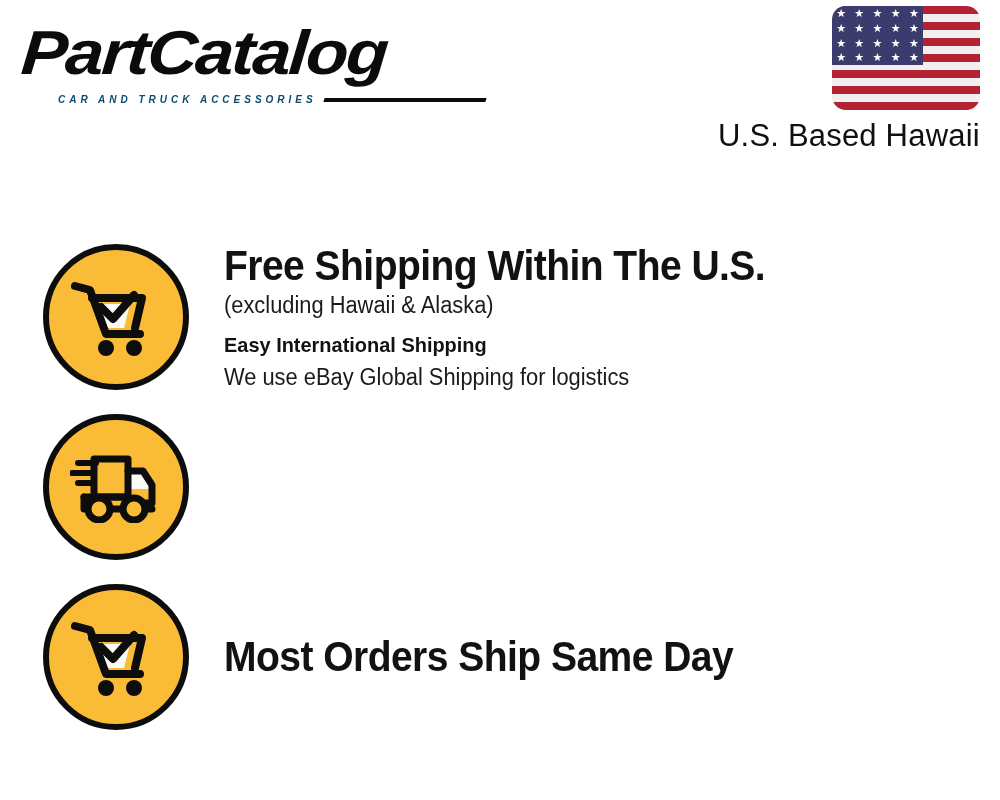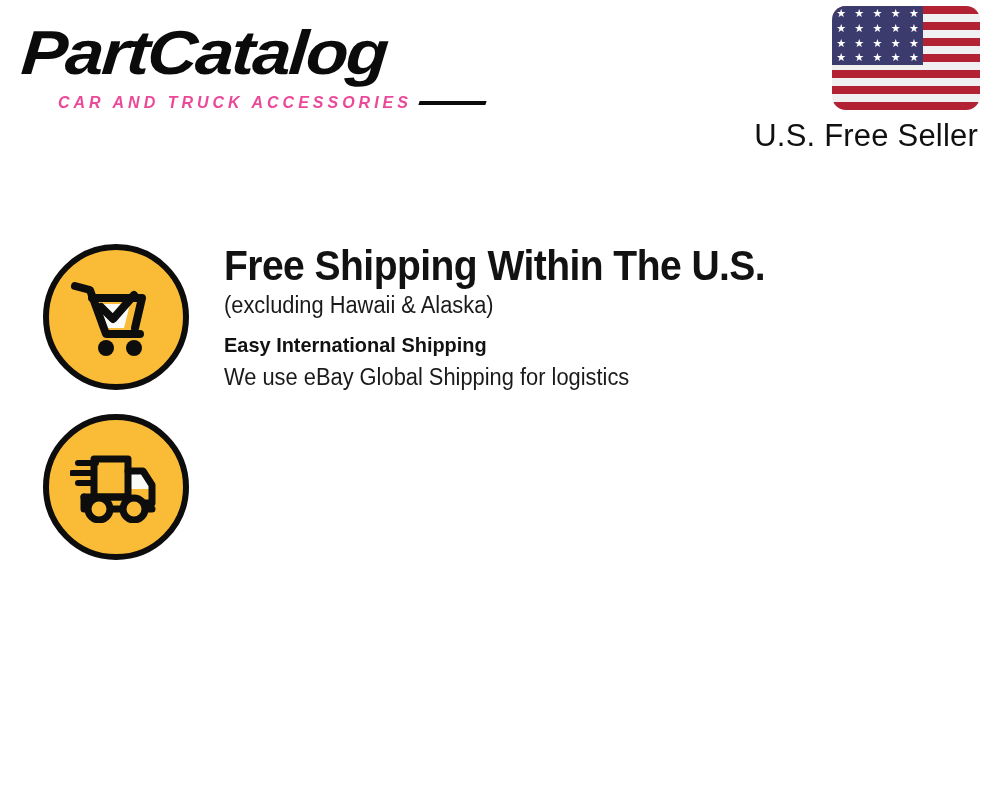"CAR AND TRUCK ACCESSORIES" .logo-tagline { color: #ec4899 -> #0c4a6e; font-size: 16px -> 10px }
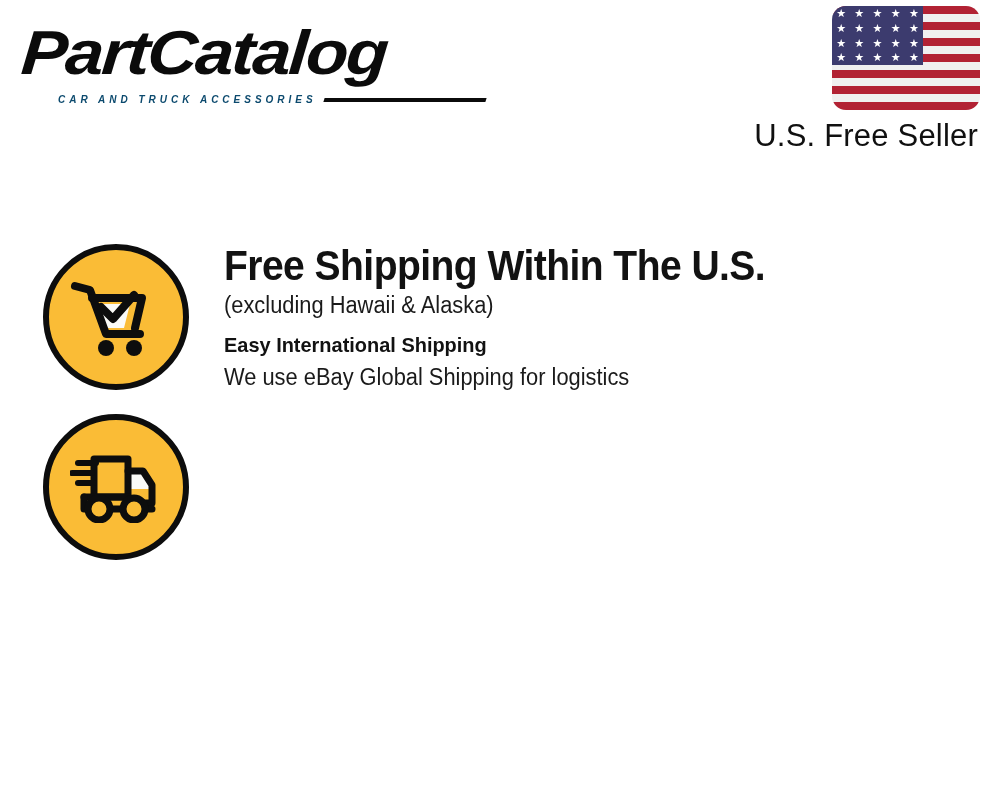"U.S. Free Seller" div.seller-label { text: Free Seller -> Based Hawaii }
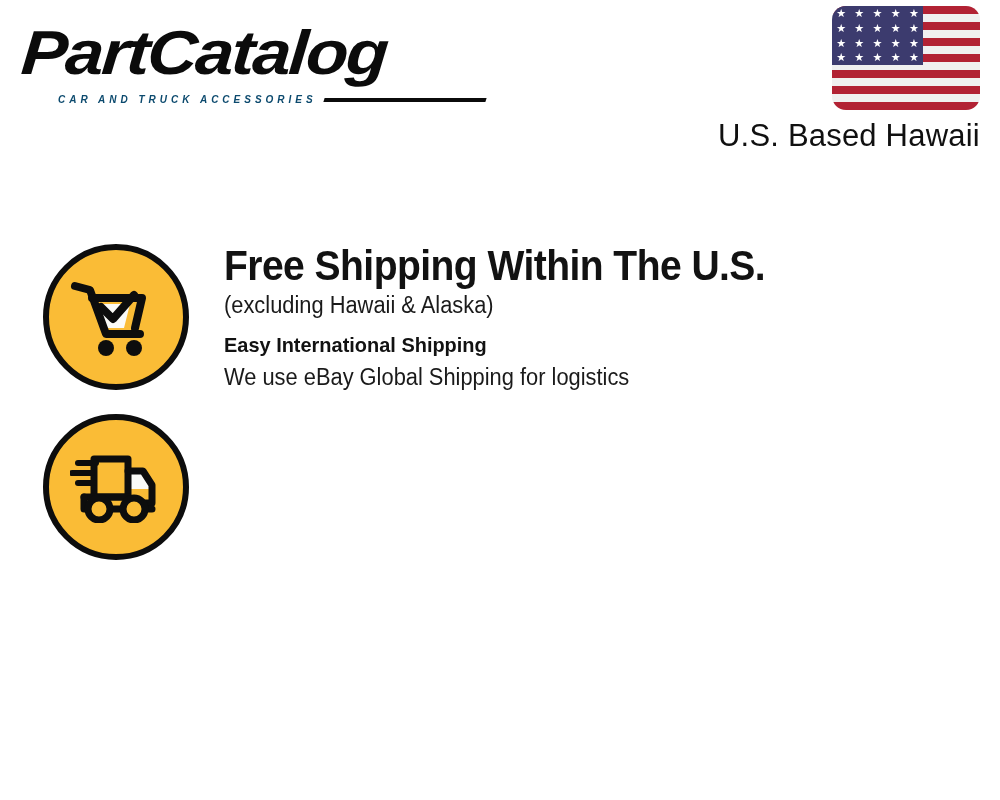"Most Orders Ship Same Day" div.feature-row { html: none -> <div> <div> <svg> <path></path> <path></path> <path></path> <path></path> <circle></circle> <circle></circle> </svg> </div> <div> <div>Most Orders Ship Same Day</div> </div> </div> }
